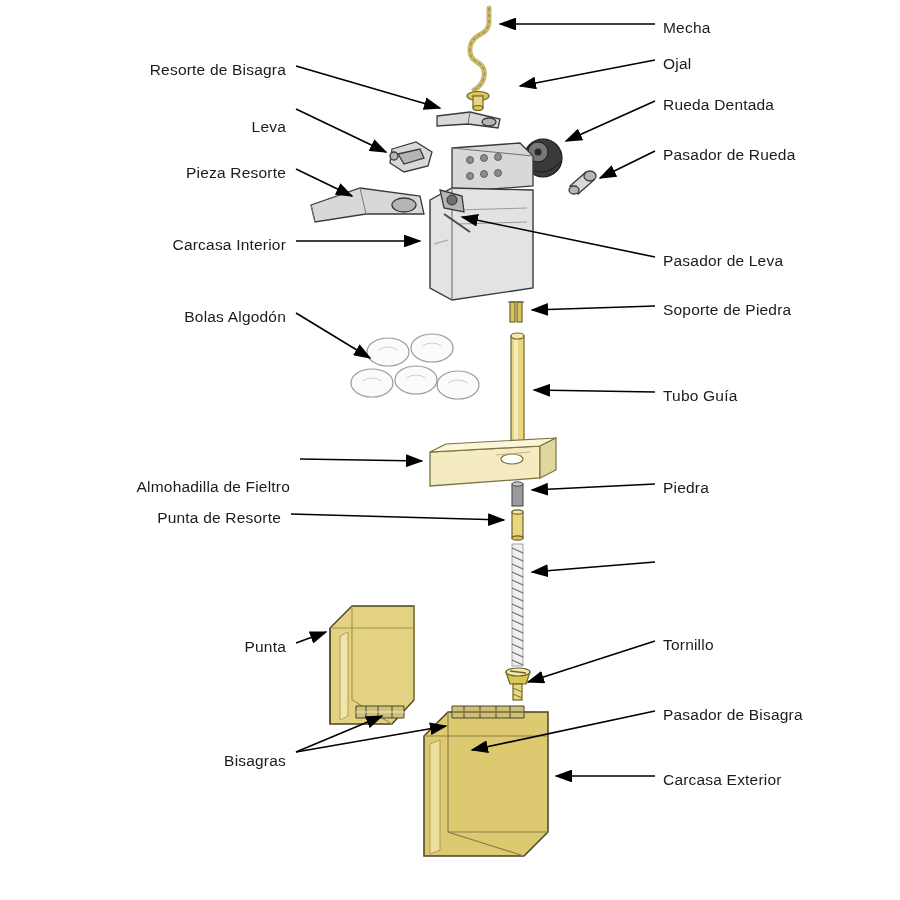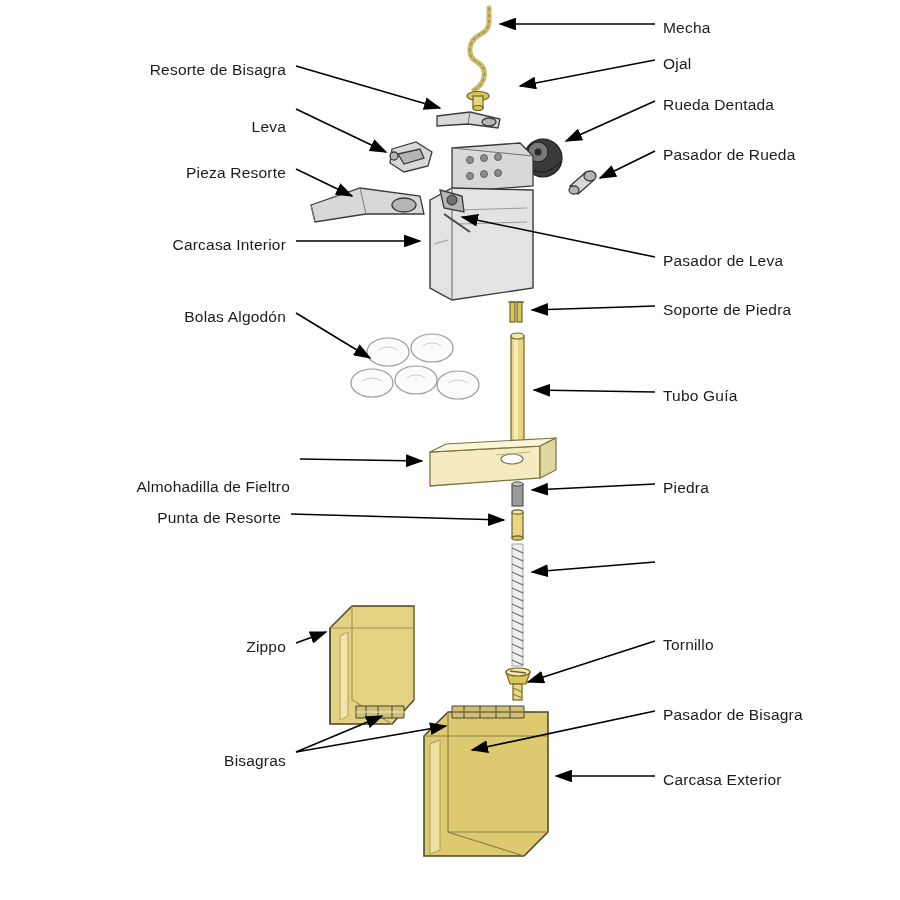"Zippo" div.label { text: Zippo -> Punta }
